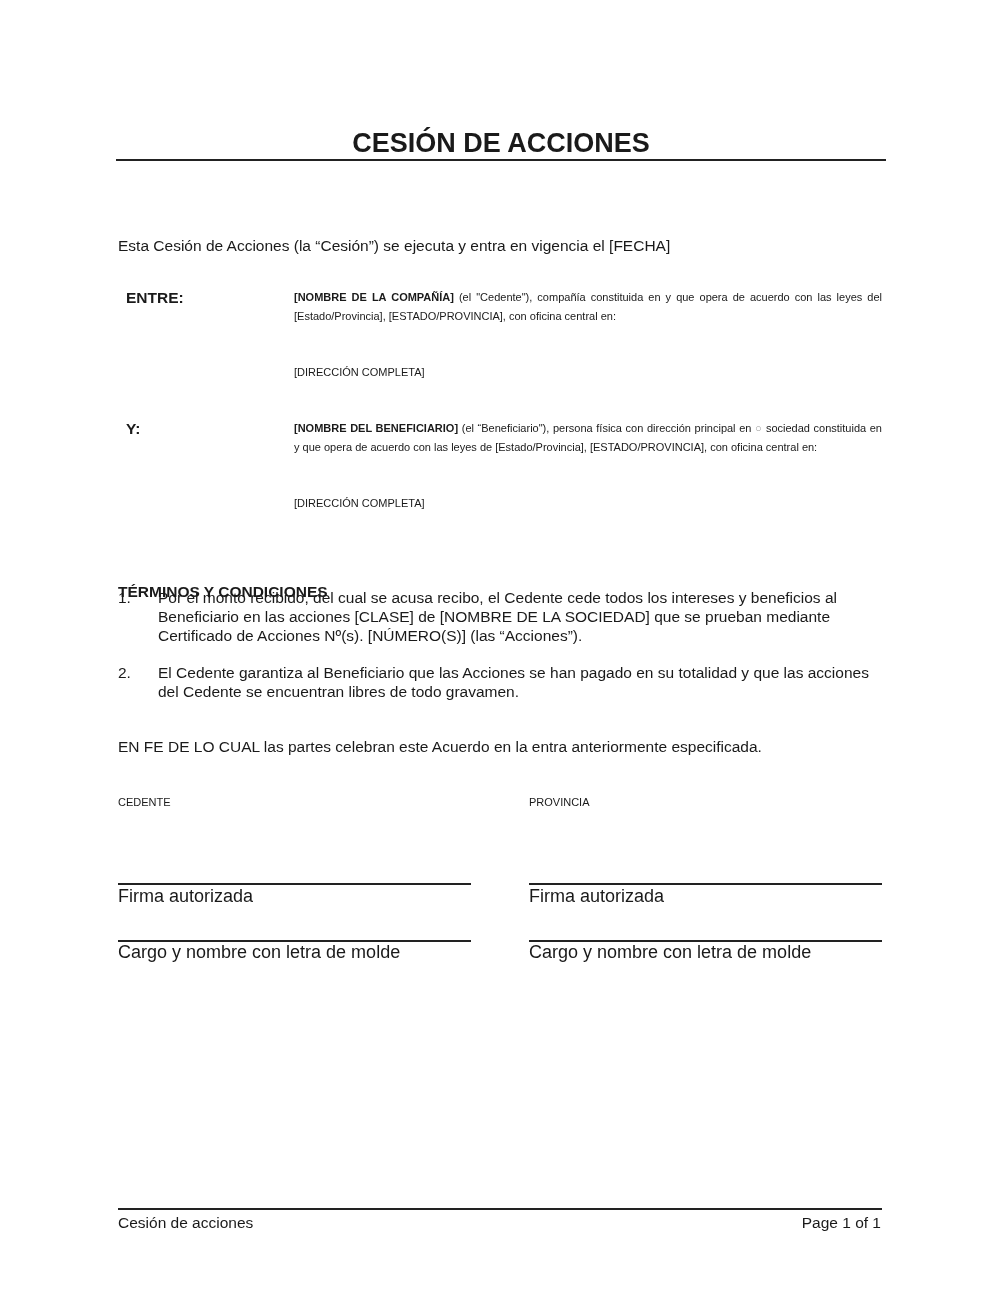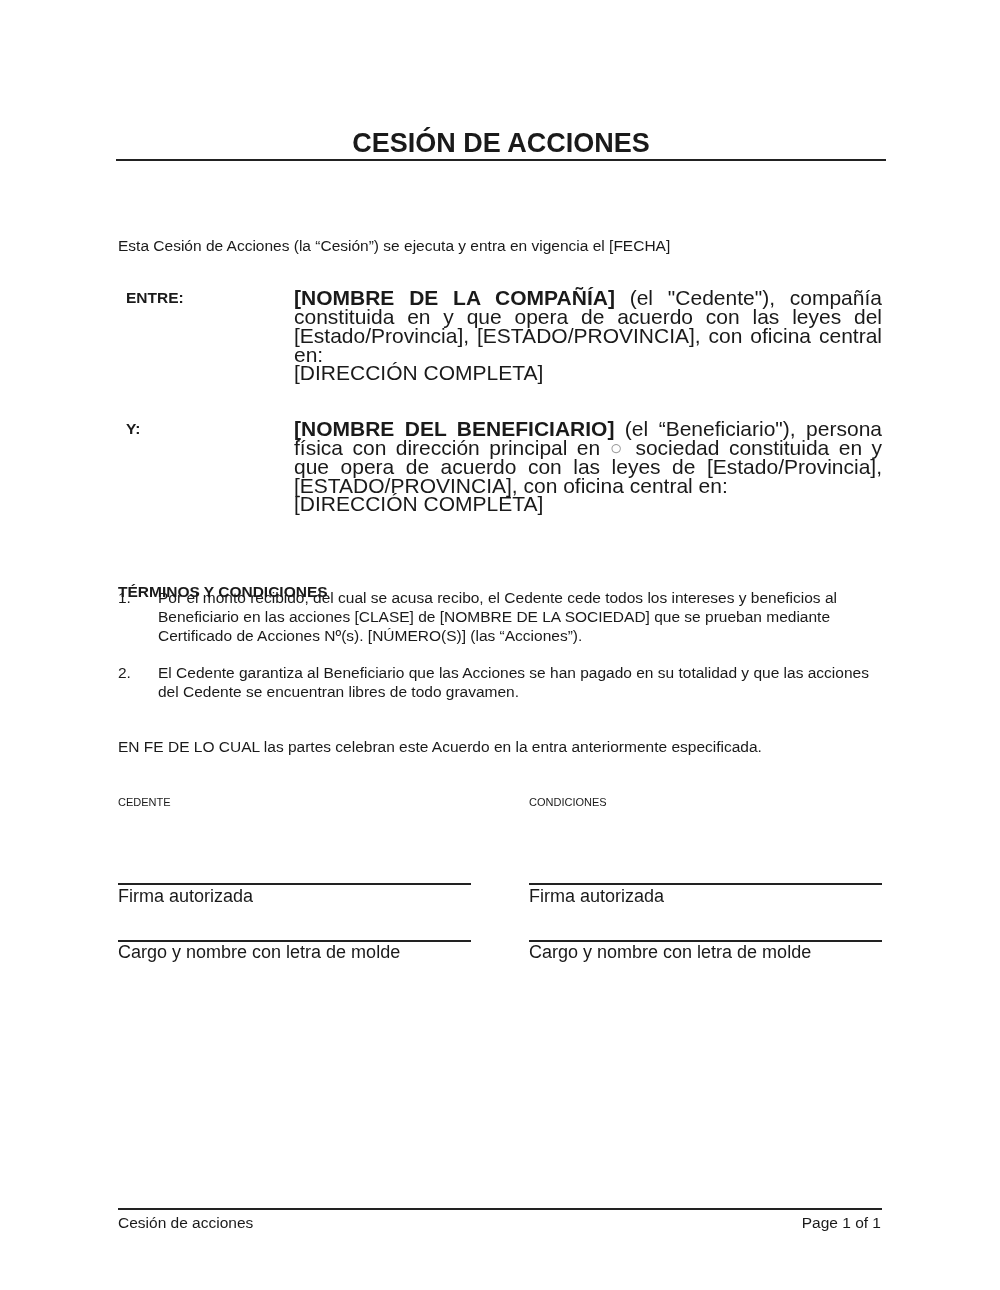"[NOMBRE DE LA COMPAÑÍA] (el" .party { font-size: 21px -> 11px }
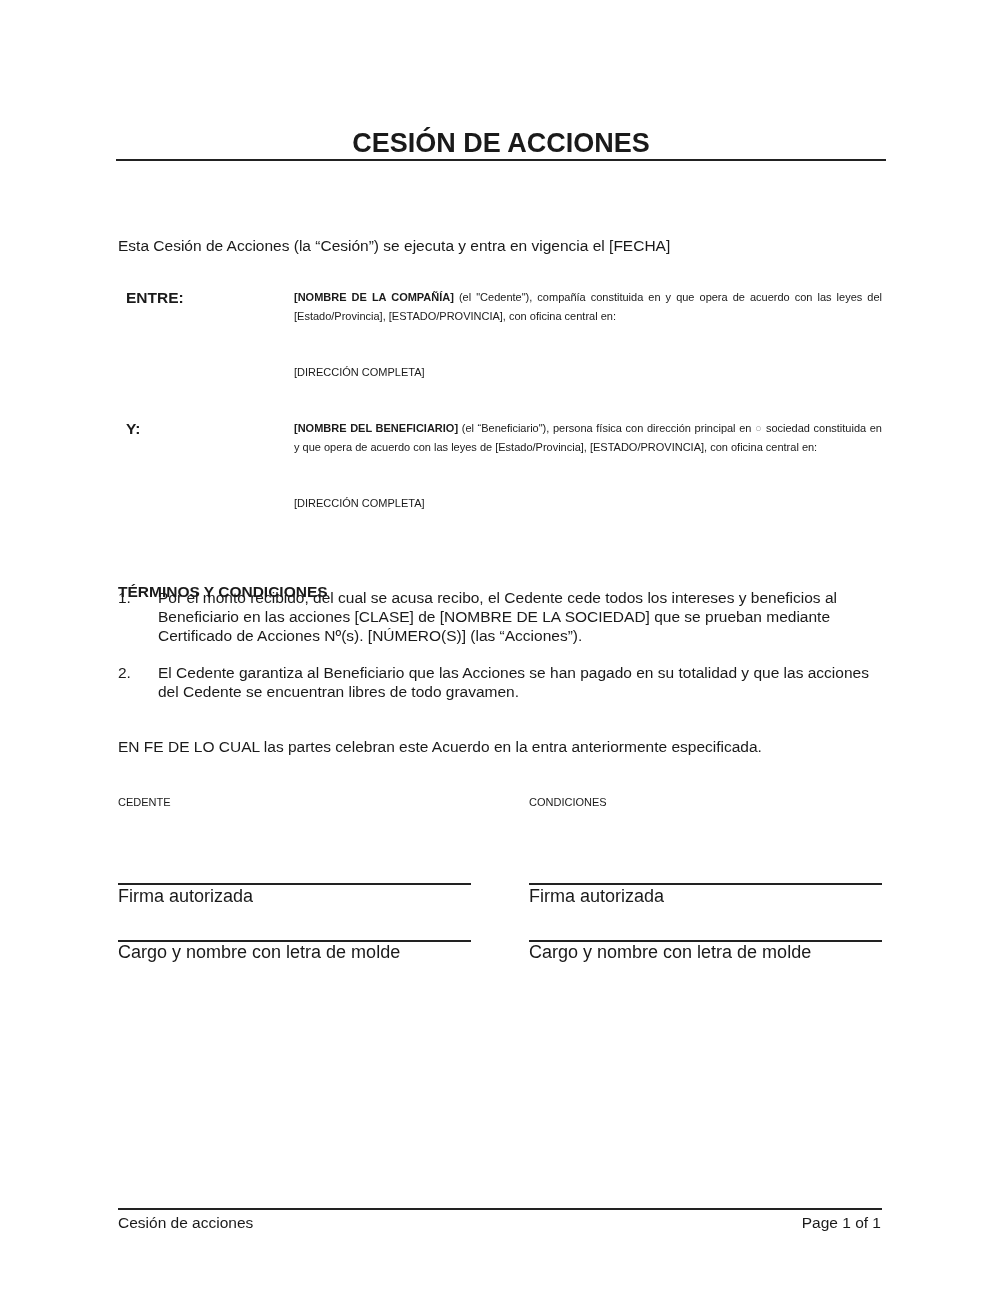"CONDICIONES" div.sig-title { text: CONDICIONES -> PROVINCIA }
